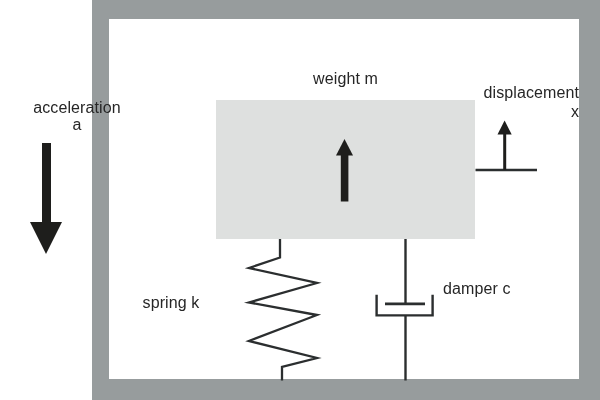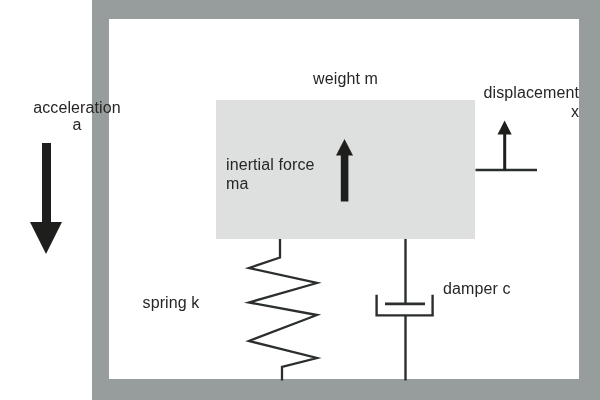"inertial force" div.lbl { html: <div> <div>inertial force</div> <div>ma</div> </div> -> none }
